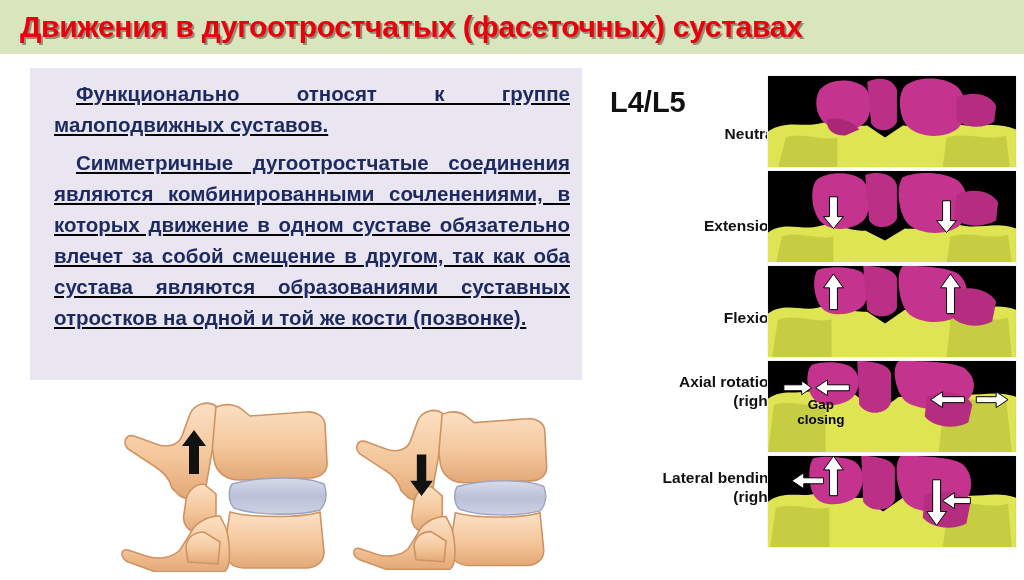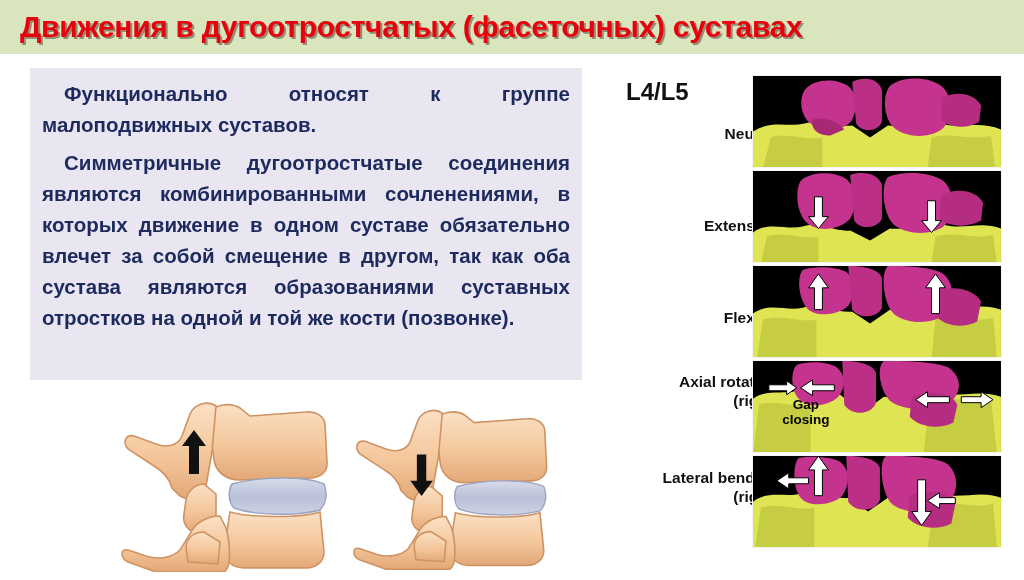"Функционально относят к группе" #text-card { padding: 10px 12px 0 12px -> 10px 12px 0 24px; text-decoration: none -> underline }
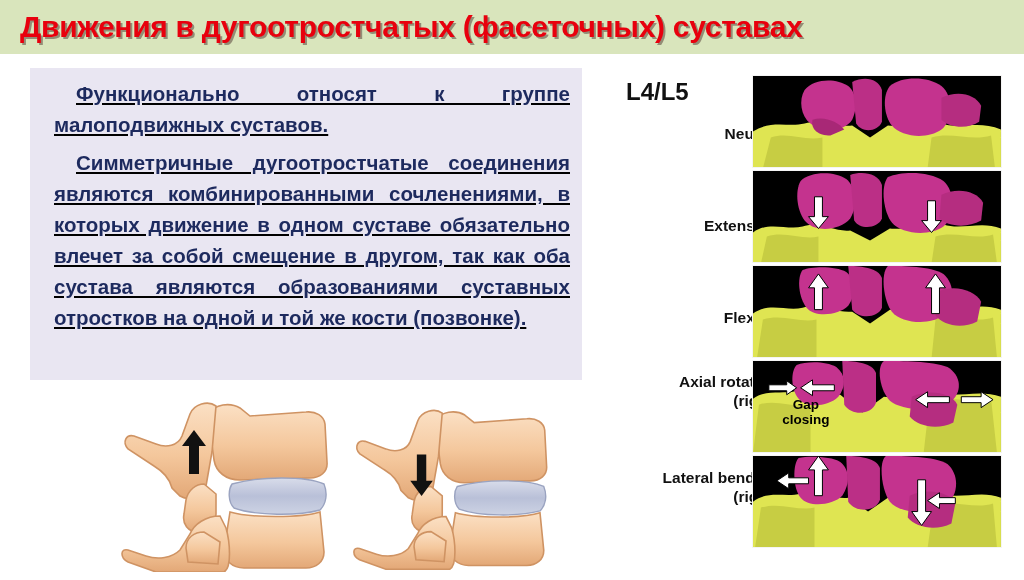"L4/L5" #l4l5 { font-size: 24px -> 29px; margin-left: 16px -> none; top: 12px -> 20px }
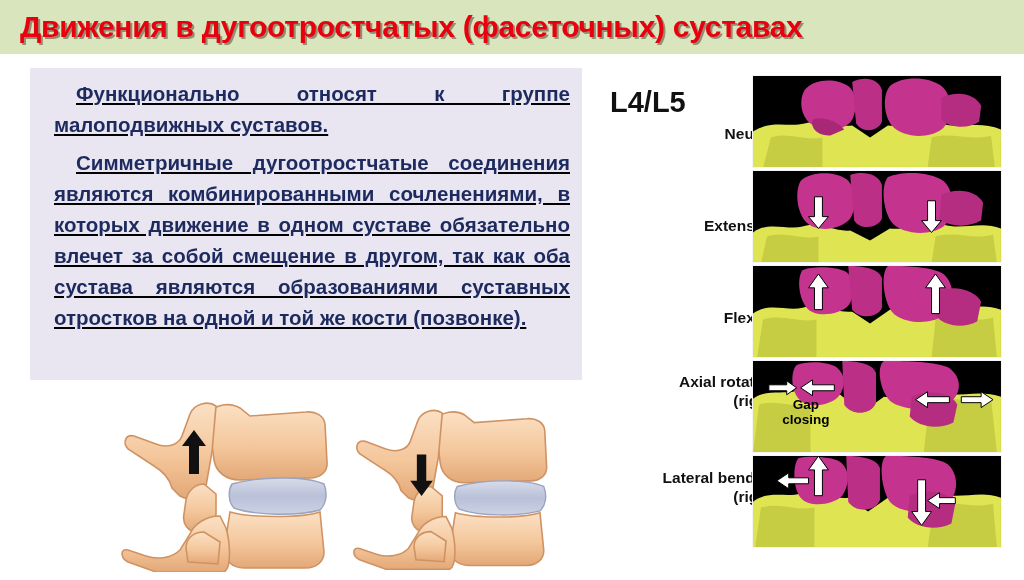"Gap closing" .panel { left: 152px -> 167px }
